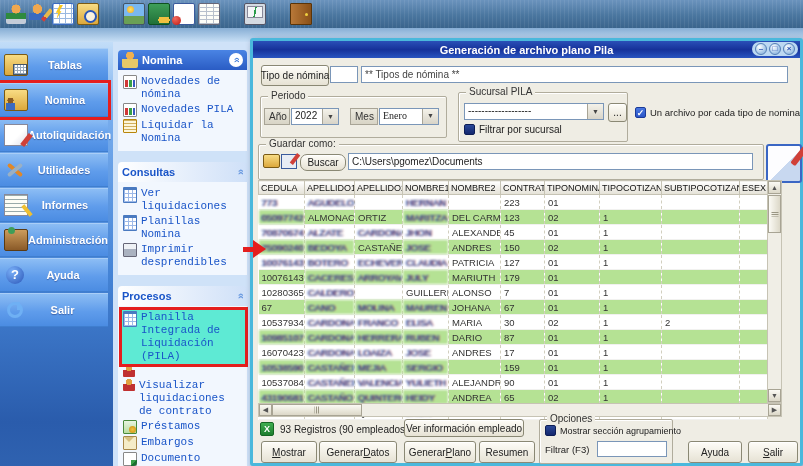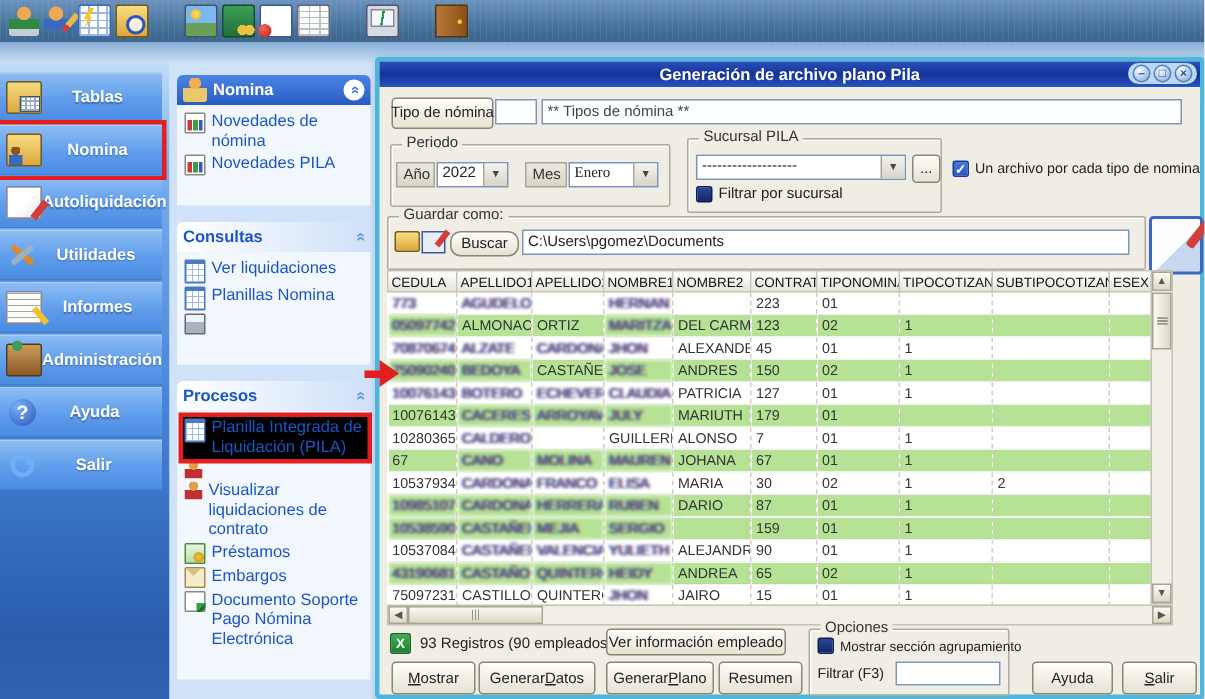"Novedades de nómina" .nav-items { font-family: none -> Liberation Mono, monospace; padding: 4px 2px 19px 4px -> 4px 2px 5px 4px }
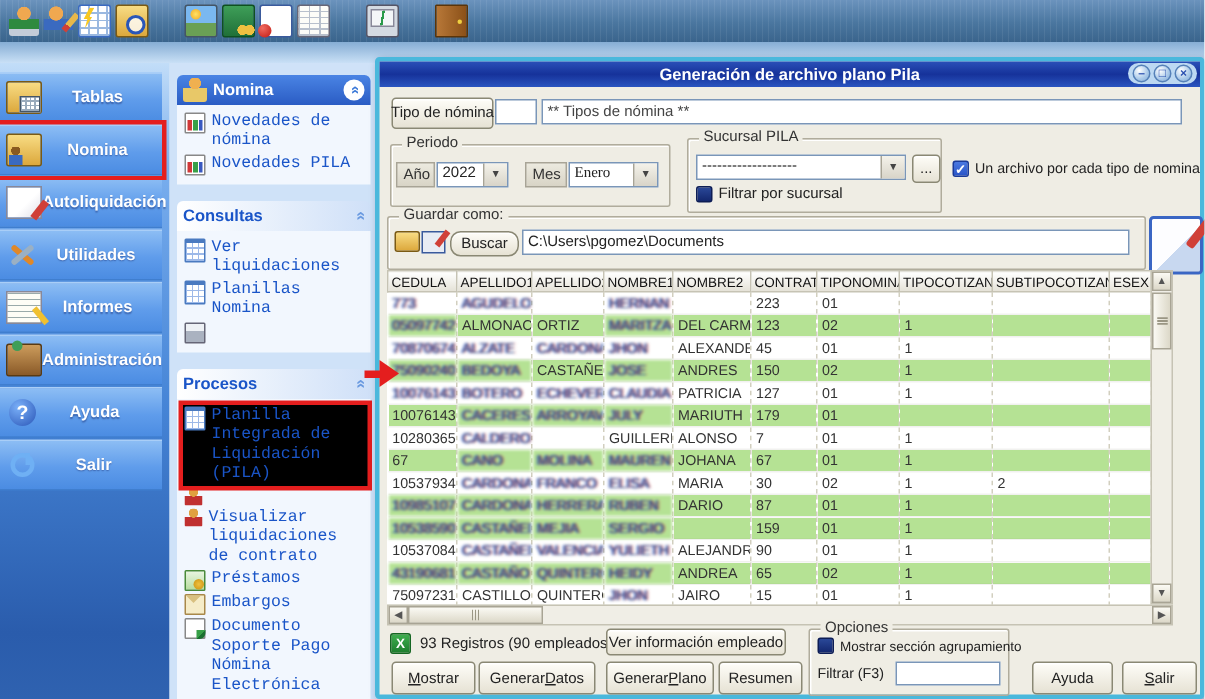"Liquidar la Nomina" div.nav-item { html: none -> <div> <span></span> <span>Liquidar la Nomina</span> </div> }
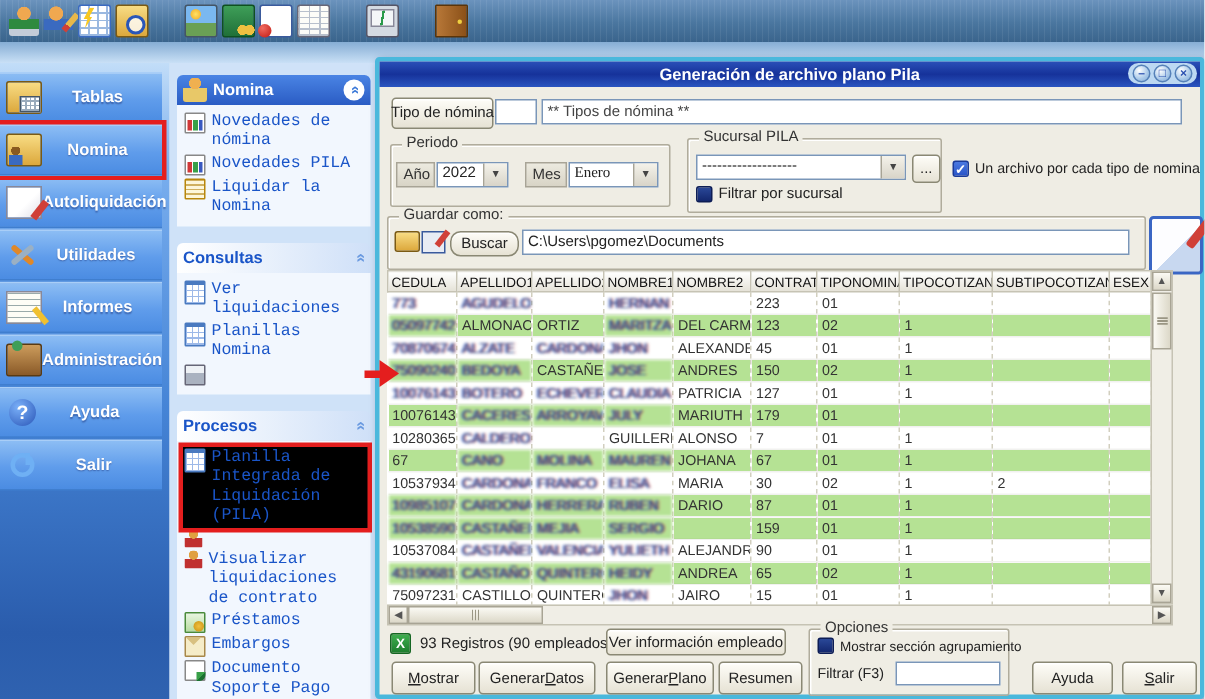"Imprimir desprendibles" span { html: none -> <span>Imprimir desprendibles</span> }
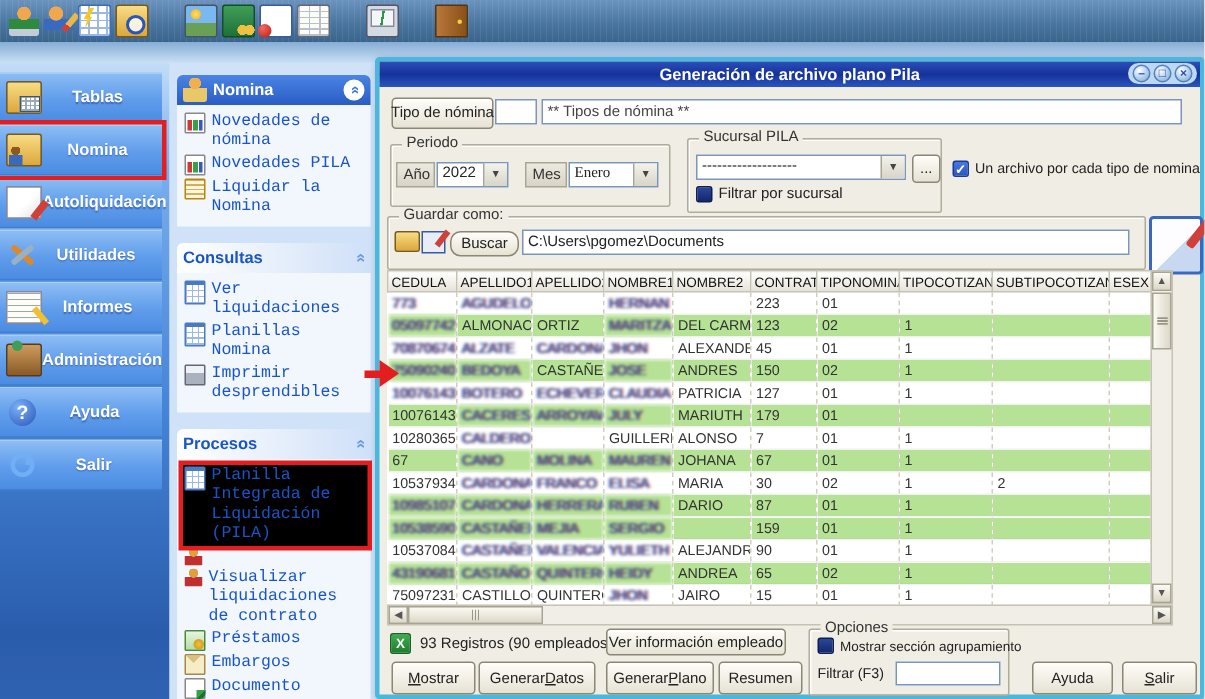"Planilla Integrada de Liquidación (PILA)" .nav-item.annot { background: #000000 -> #5eead4 }
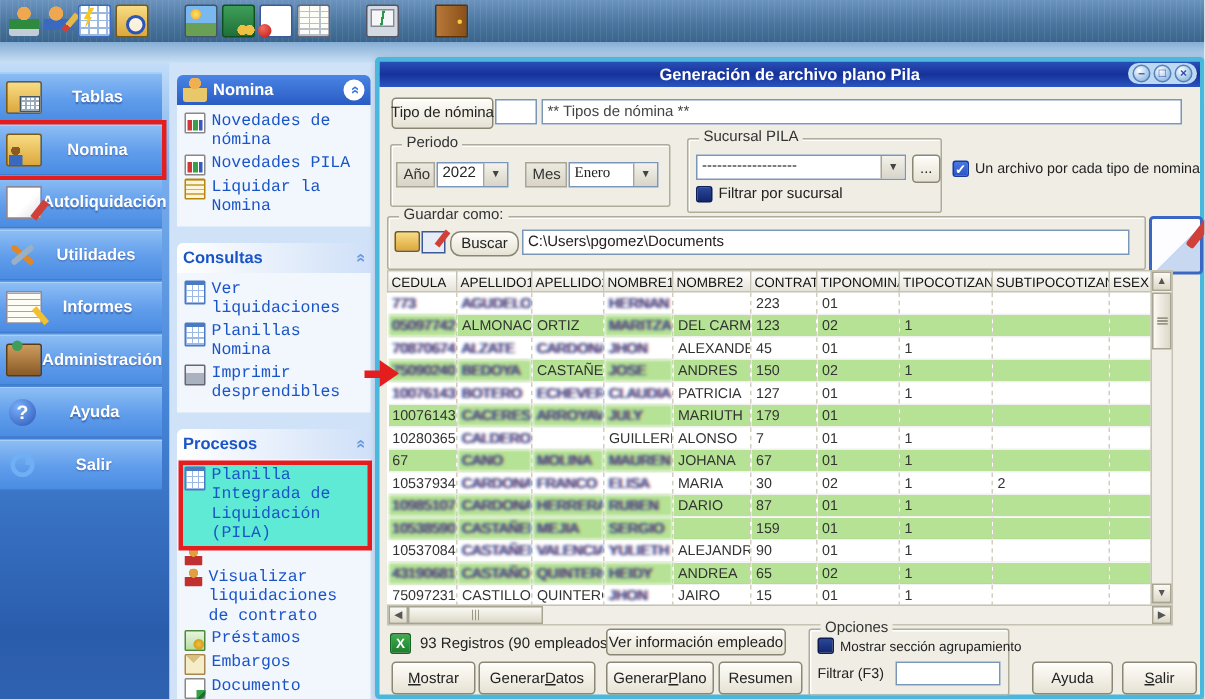"16070423" tr { html: none -> <tr> <td>16070423</td> <td>CARDONA</td> <td>LOAIZA</td> <td>JOSE</td> <td>ANDRES</td> <td>17</td> <td>01</td> <td>1</td> <td></td> <td></td> </tr> }
